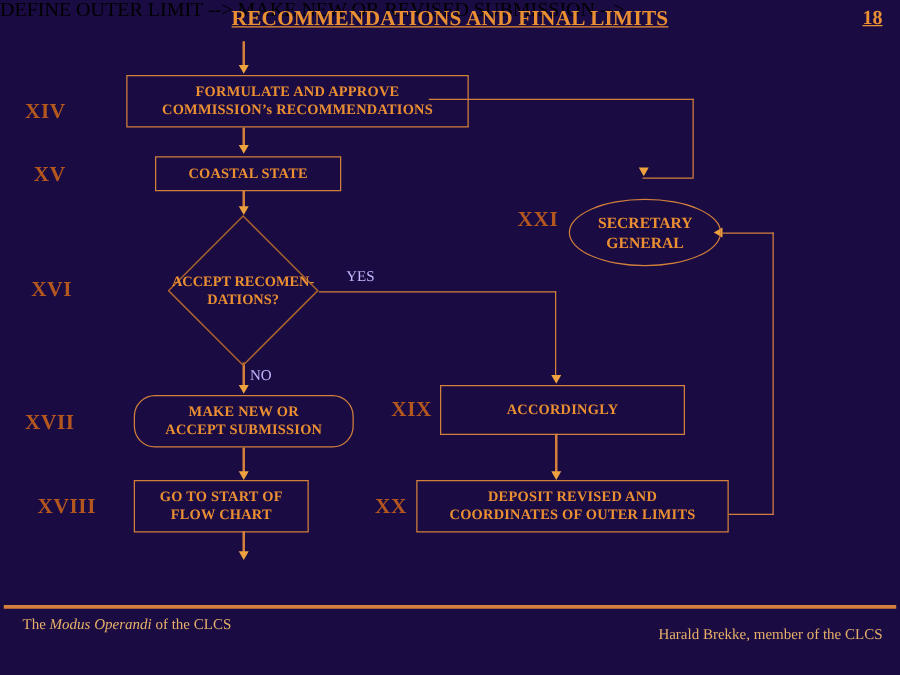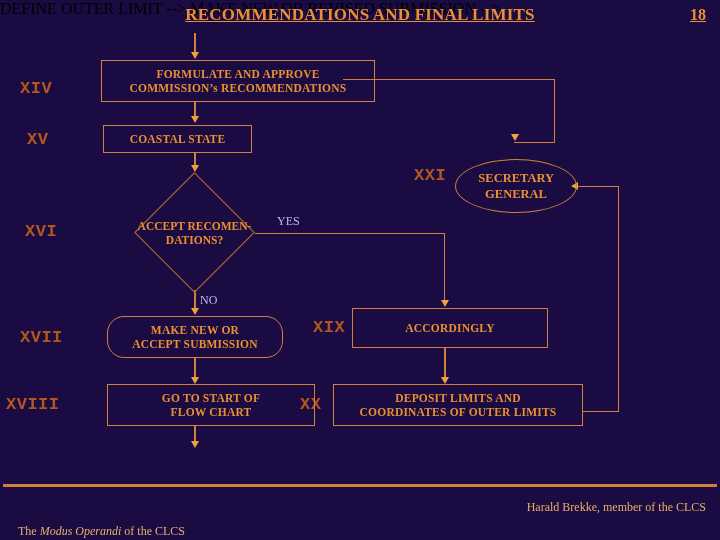"XIV" .numeral { font-family: Liberation Mono, monospace -> none }
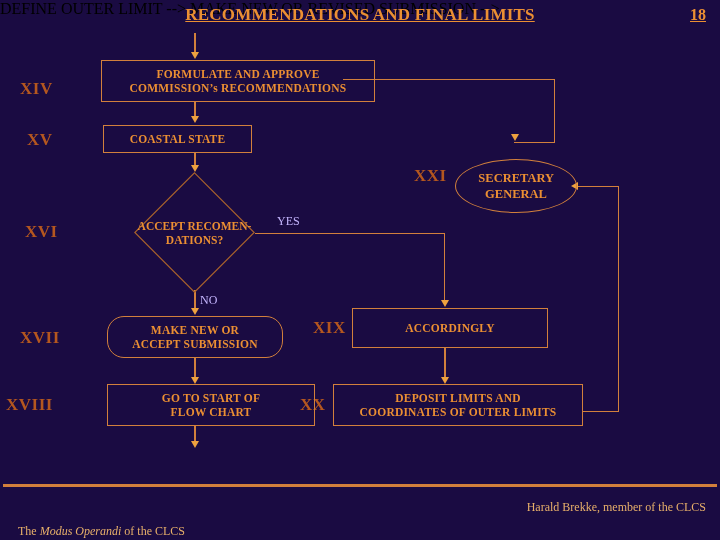"COASTAL STATE" div.node-box { left: 103px -> 124px }
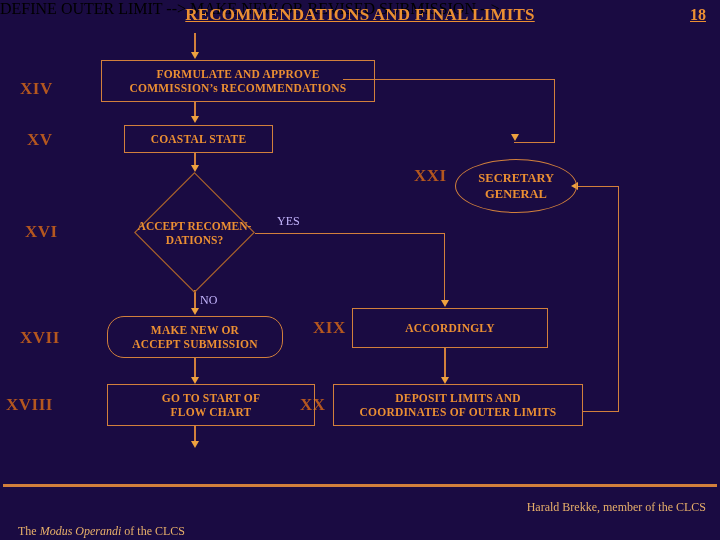"XVIII" div.numeral { left: 6px -> 30px }
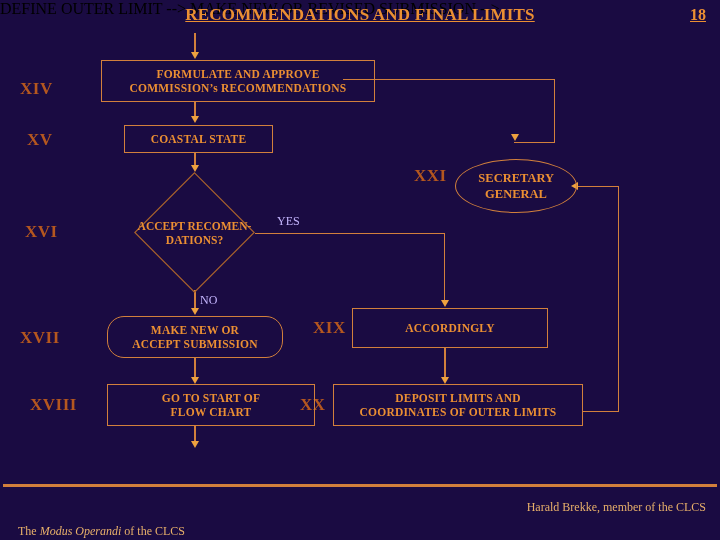"GO TO START OF" div.node-box { width: 208px -> 140px }
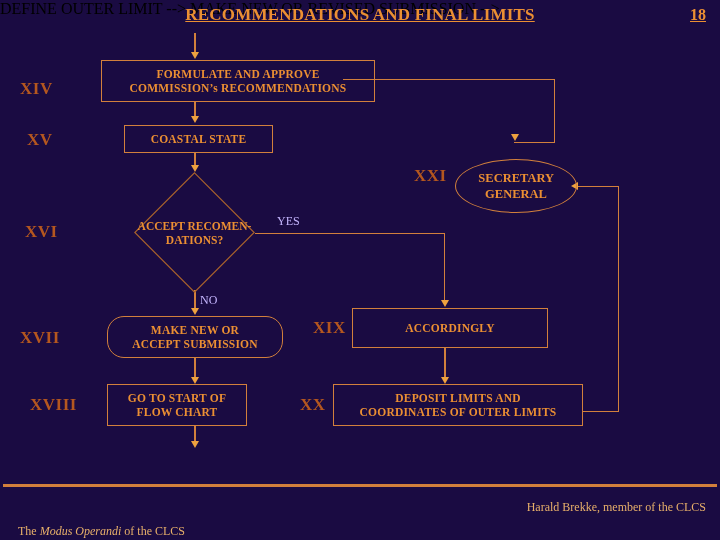"DEPOSIT LIMITS AND" span { text: LIMITS -> REVISED }
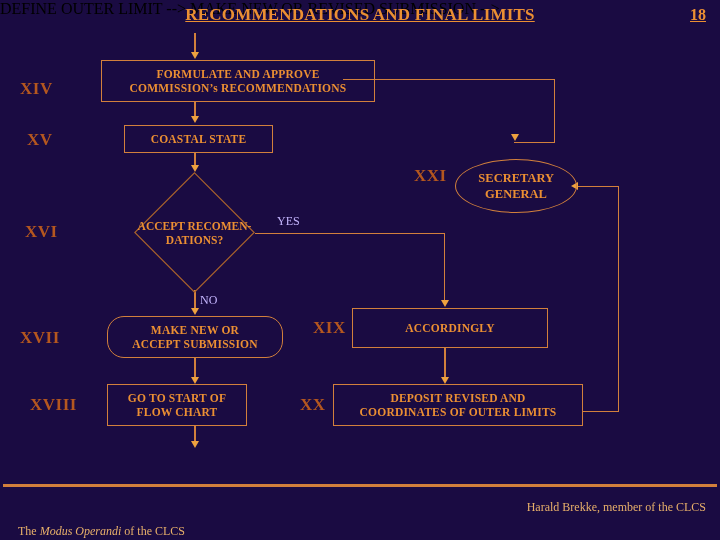"The Modus Operandi of the" .footer-left { top: 524px -> 492px }
